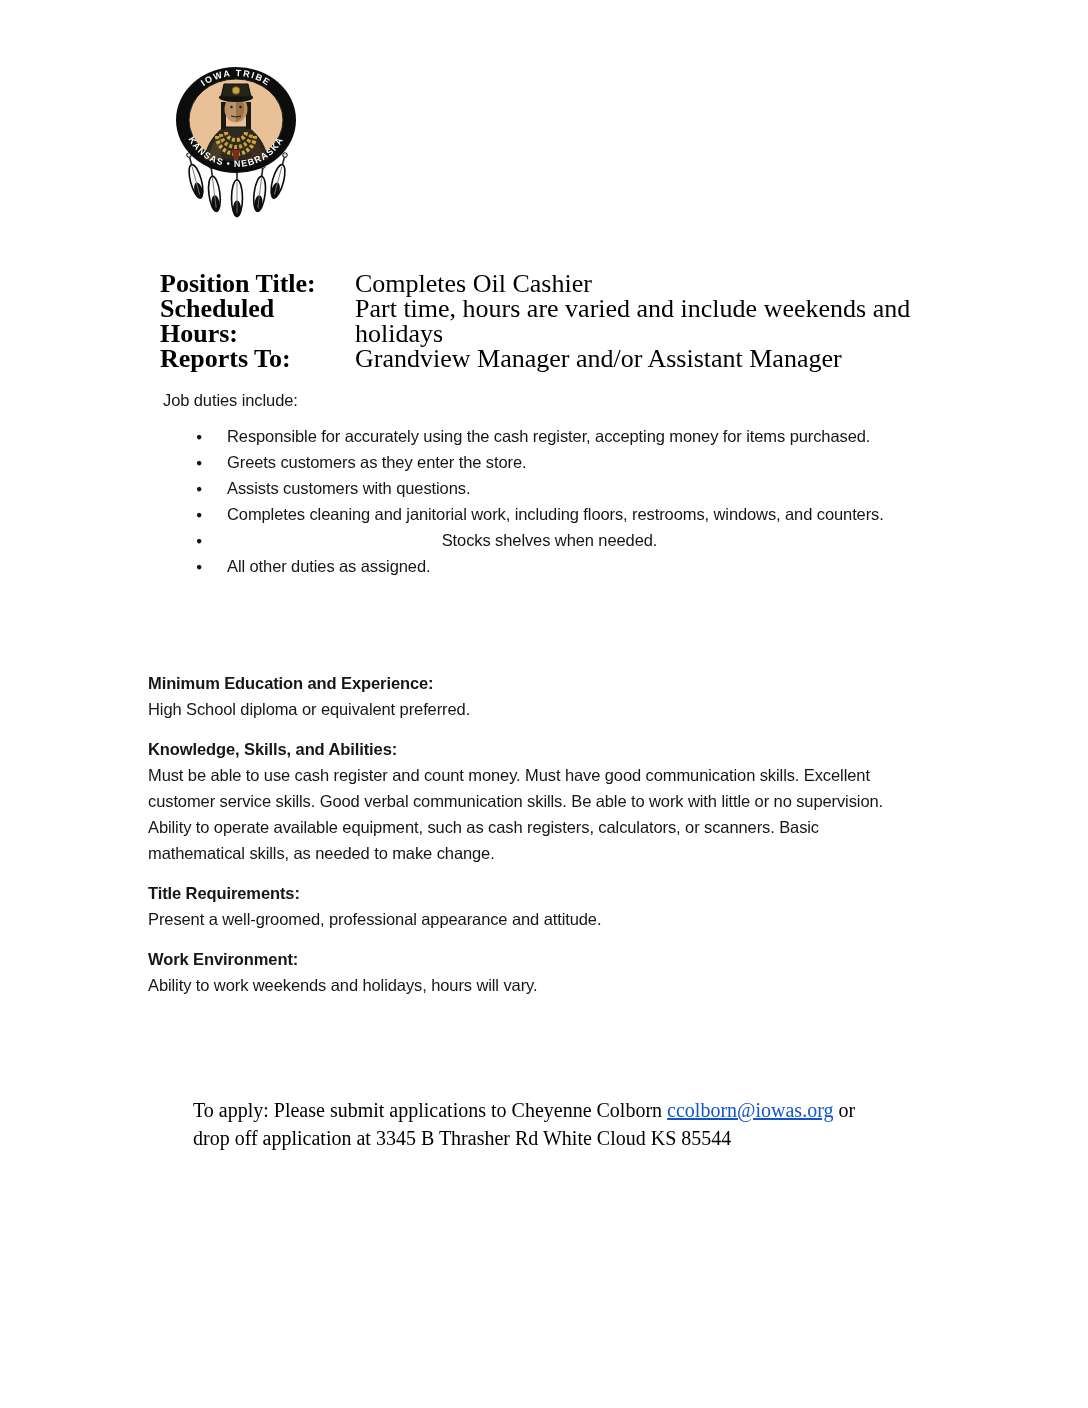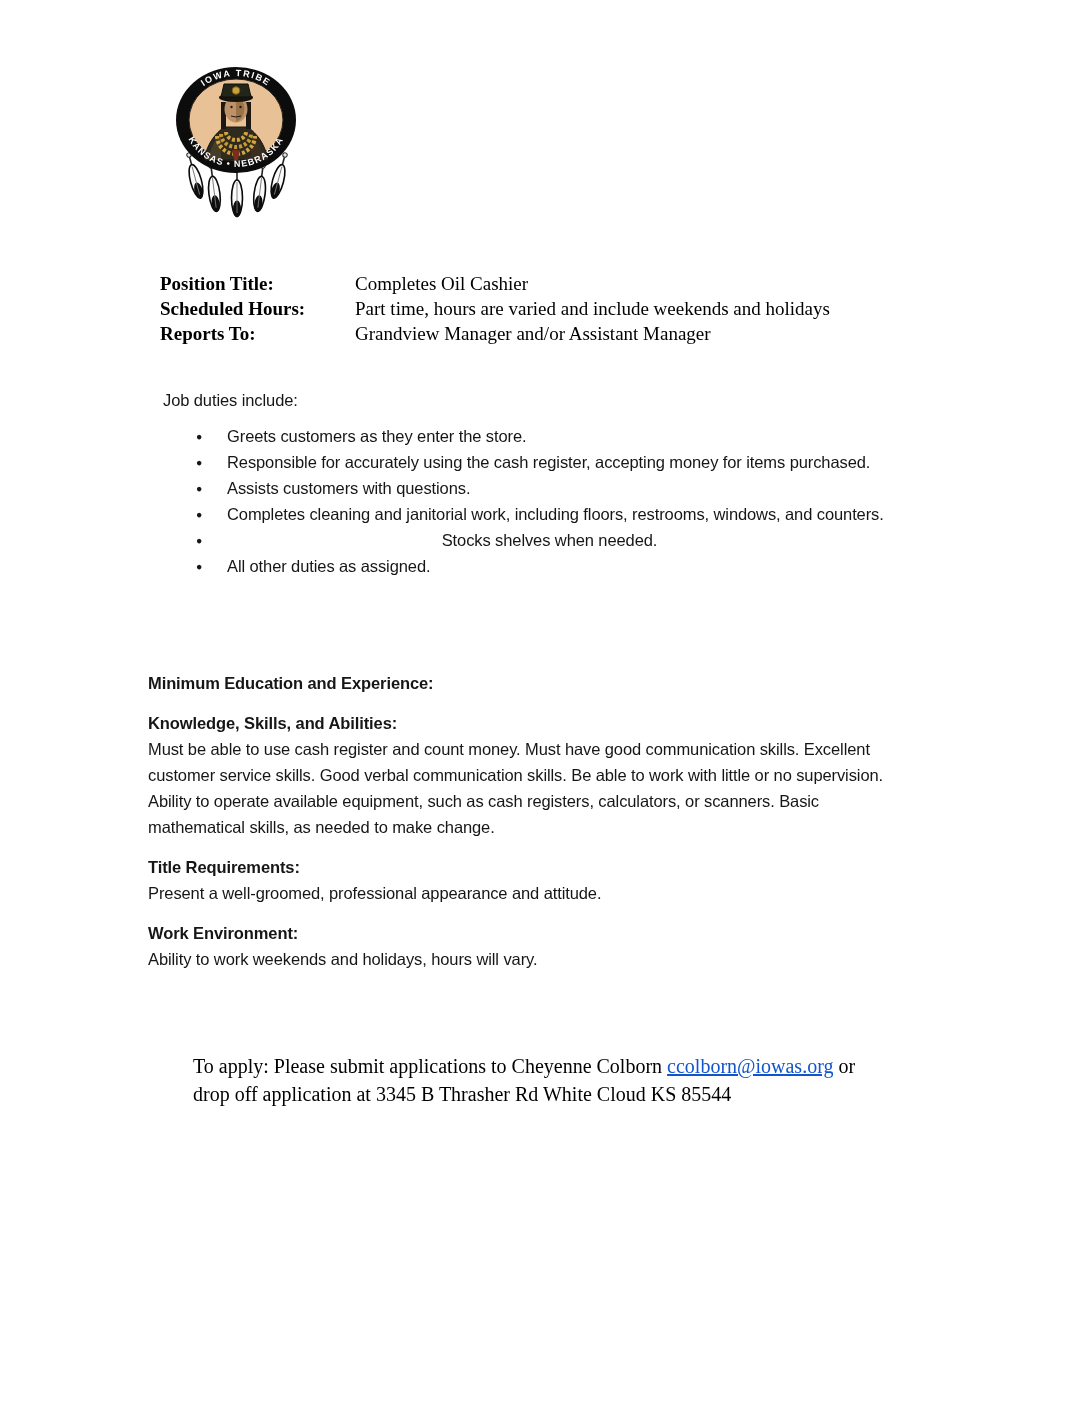"Position Title:" .header-block { font-size: 19px -> 26px }
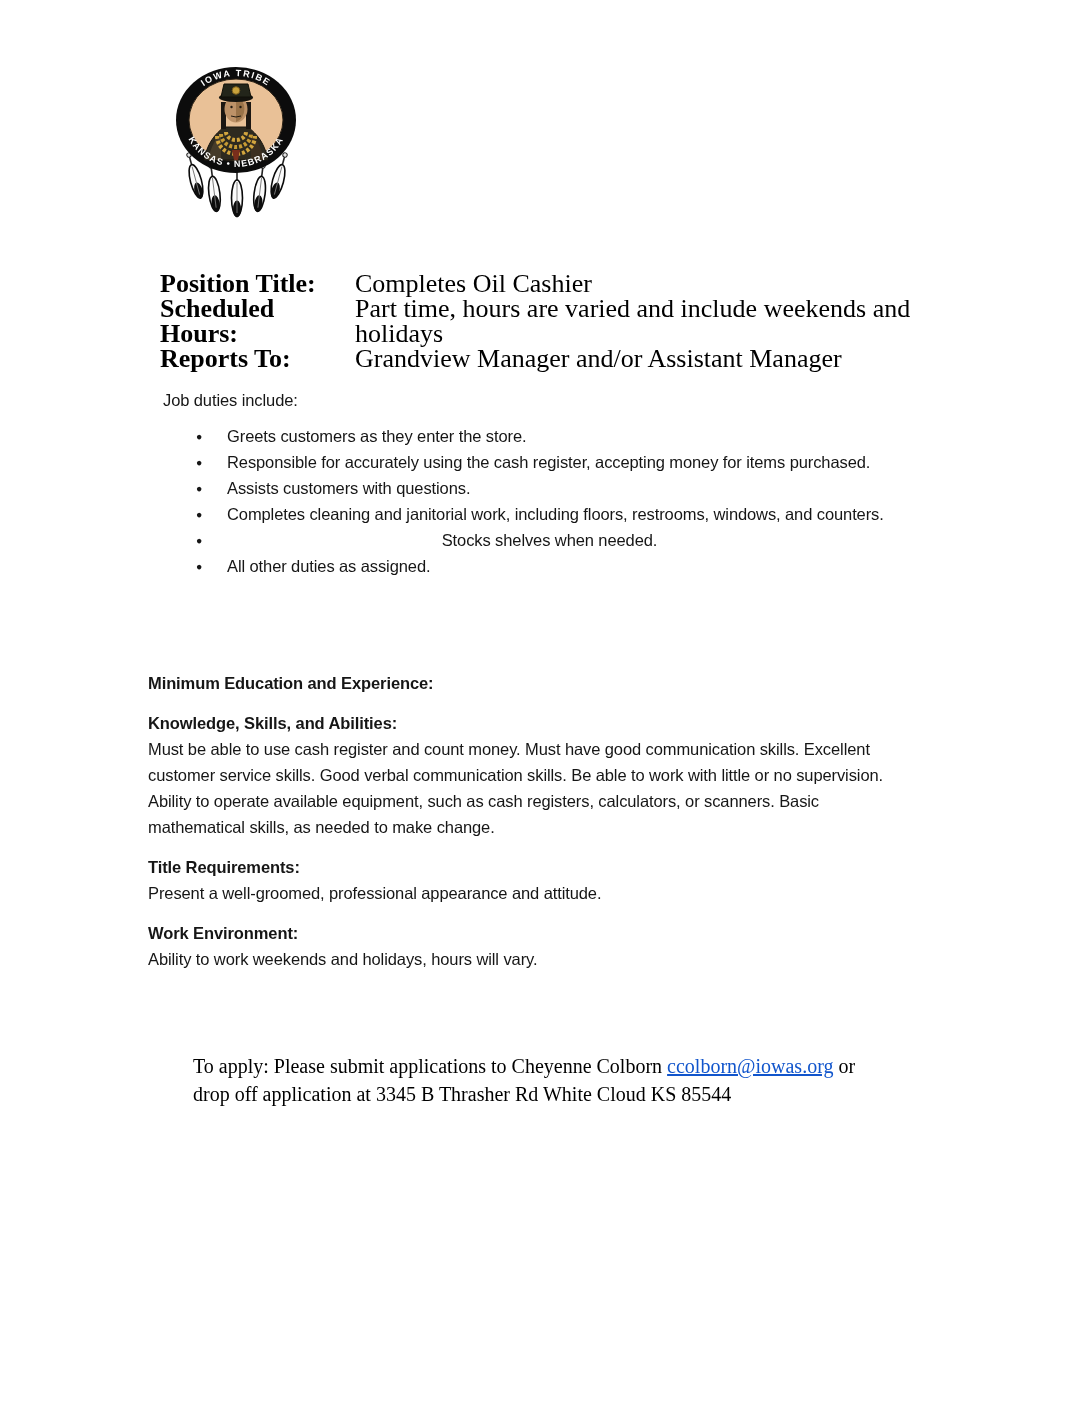"Greets customers as they enter" li { order: before "Responsible for accurately using the" -> after "Responsible for accurately using the" }
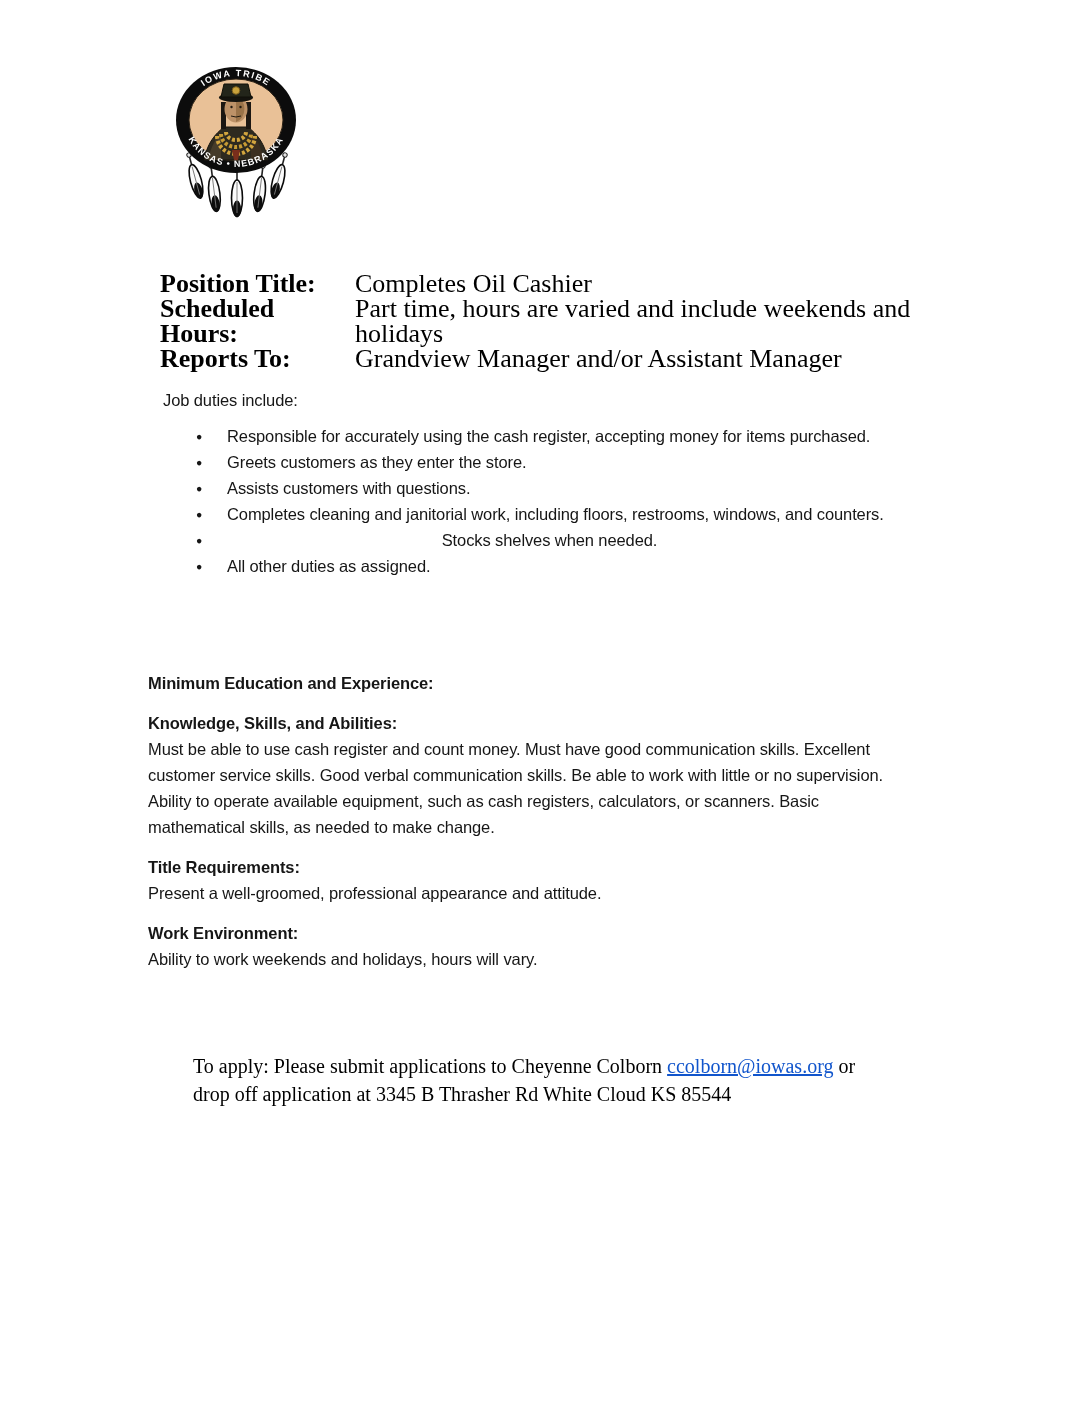"High School diploma or equivalent" p { html: none -> <p>High School diploma or equivalent preferred.</p> }
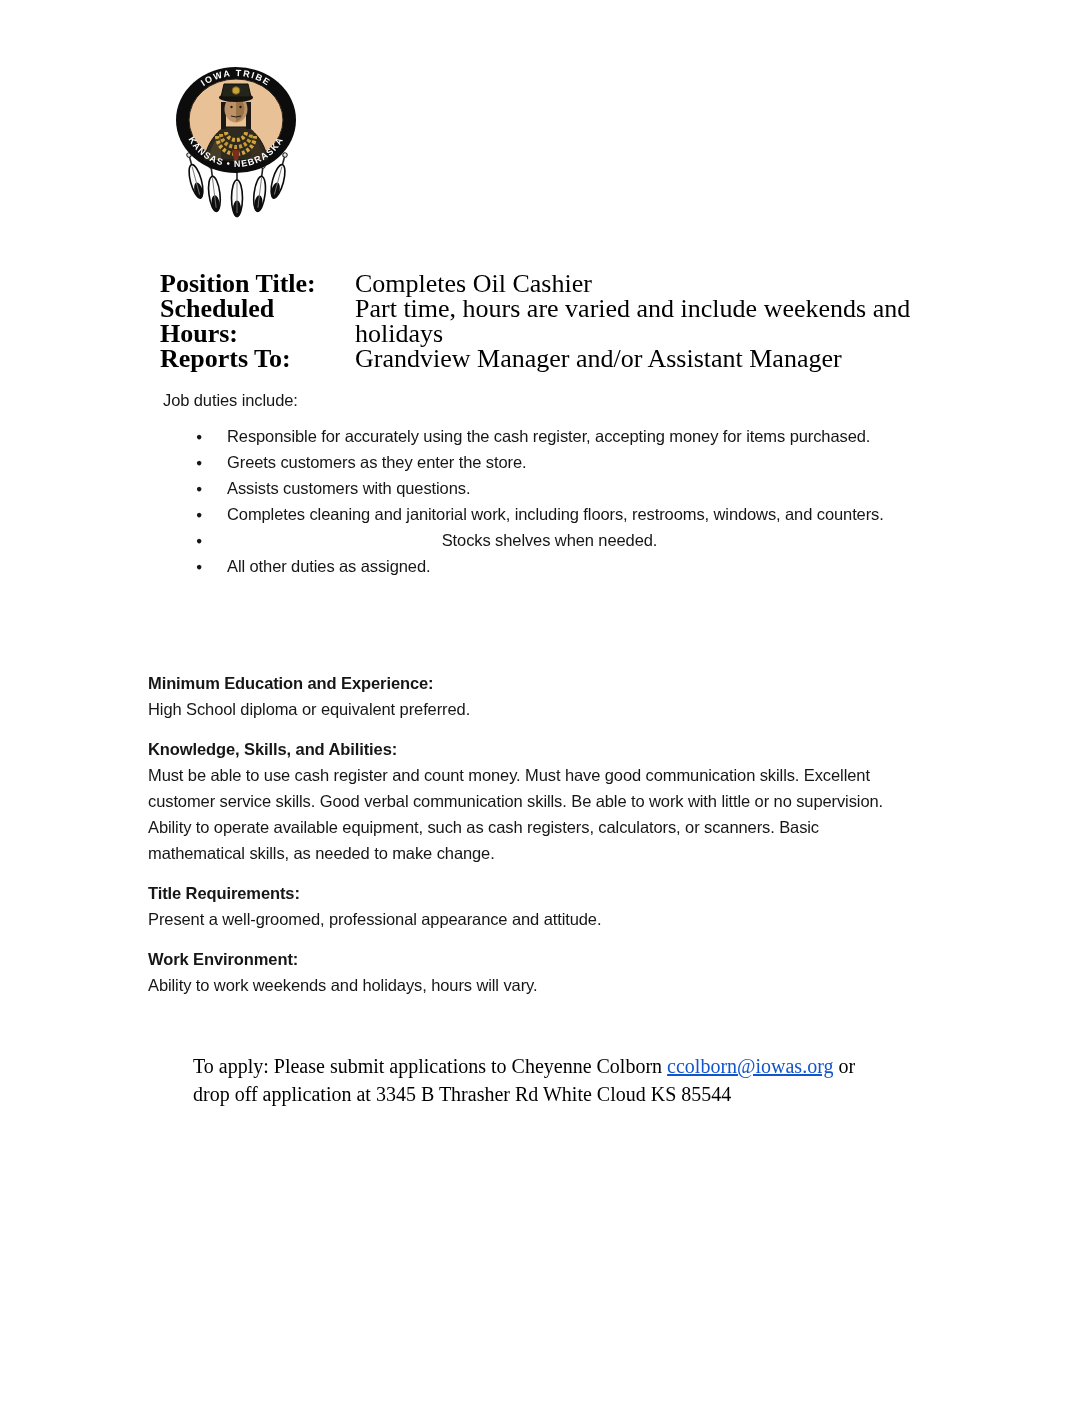"To apply: Please submit applications" .apply { top: 1052px -> 1096px }
